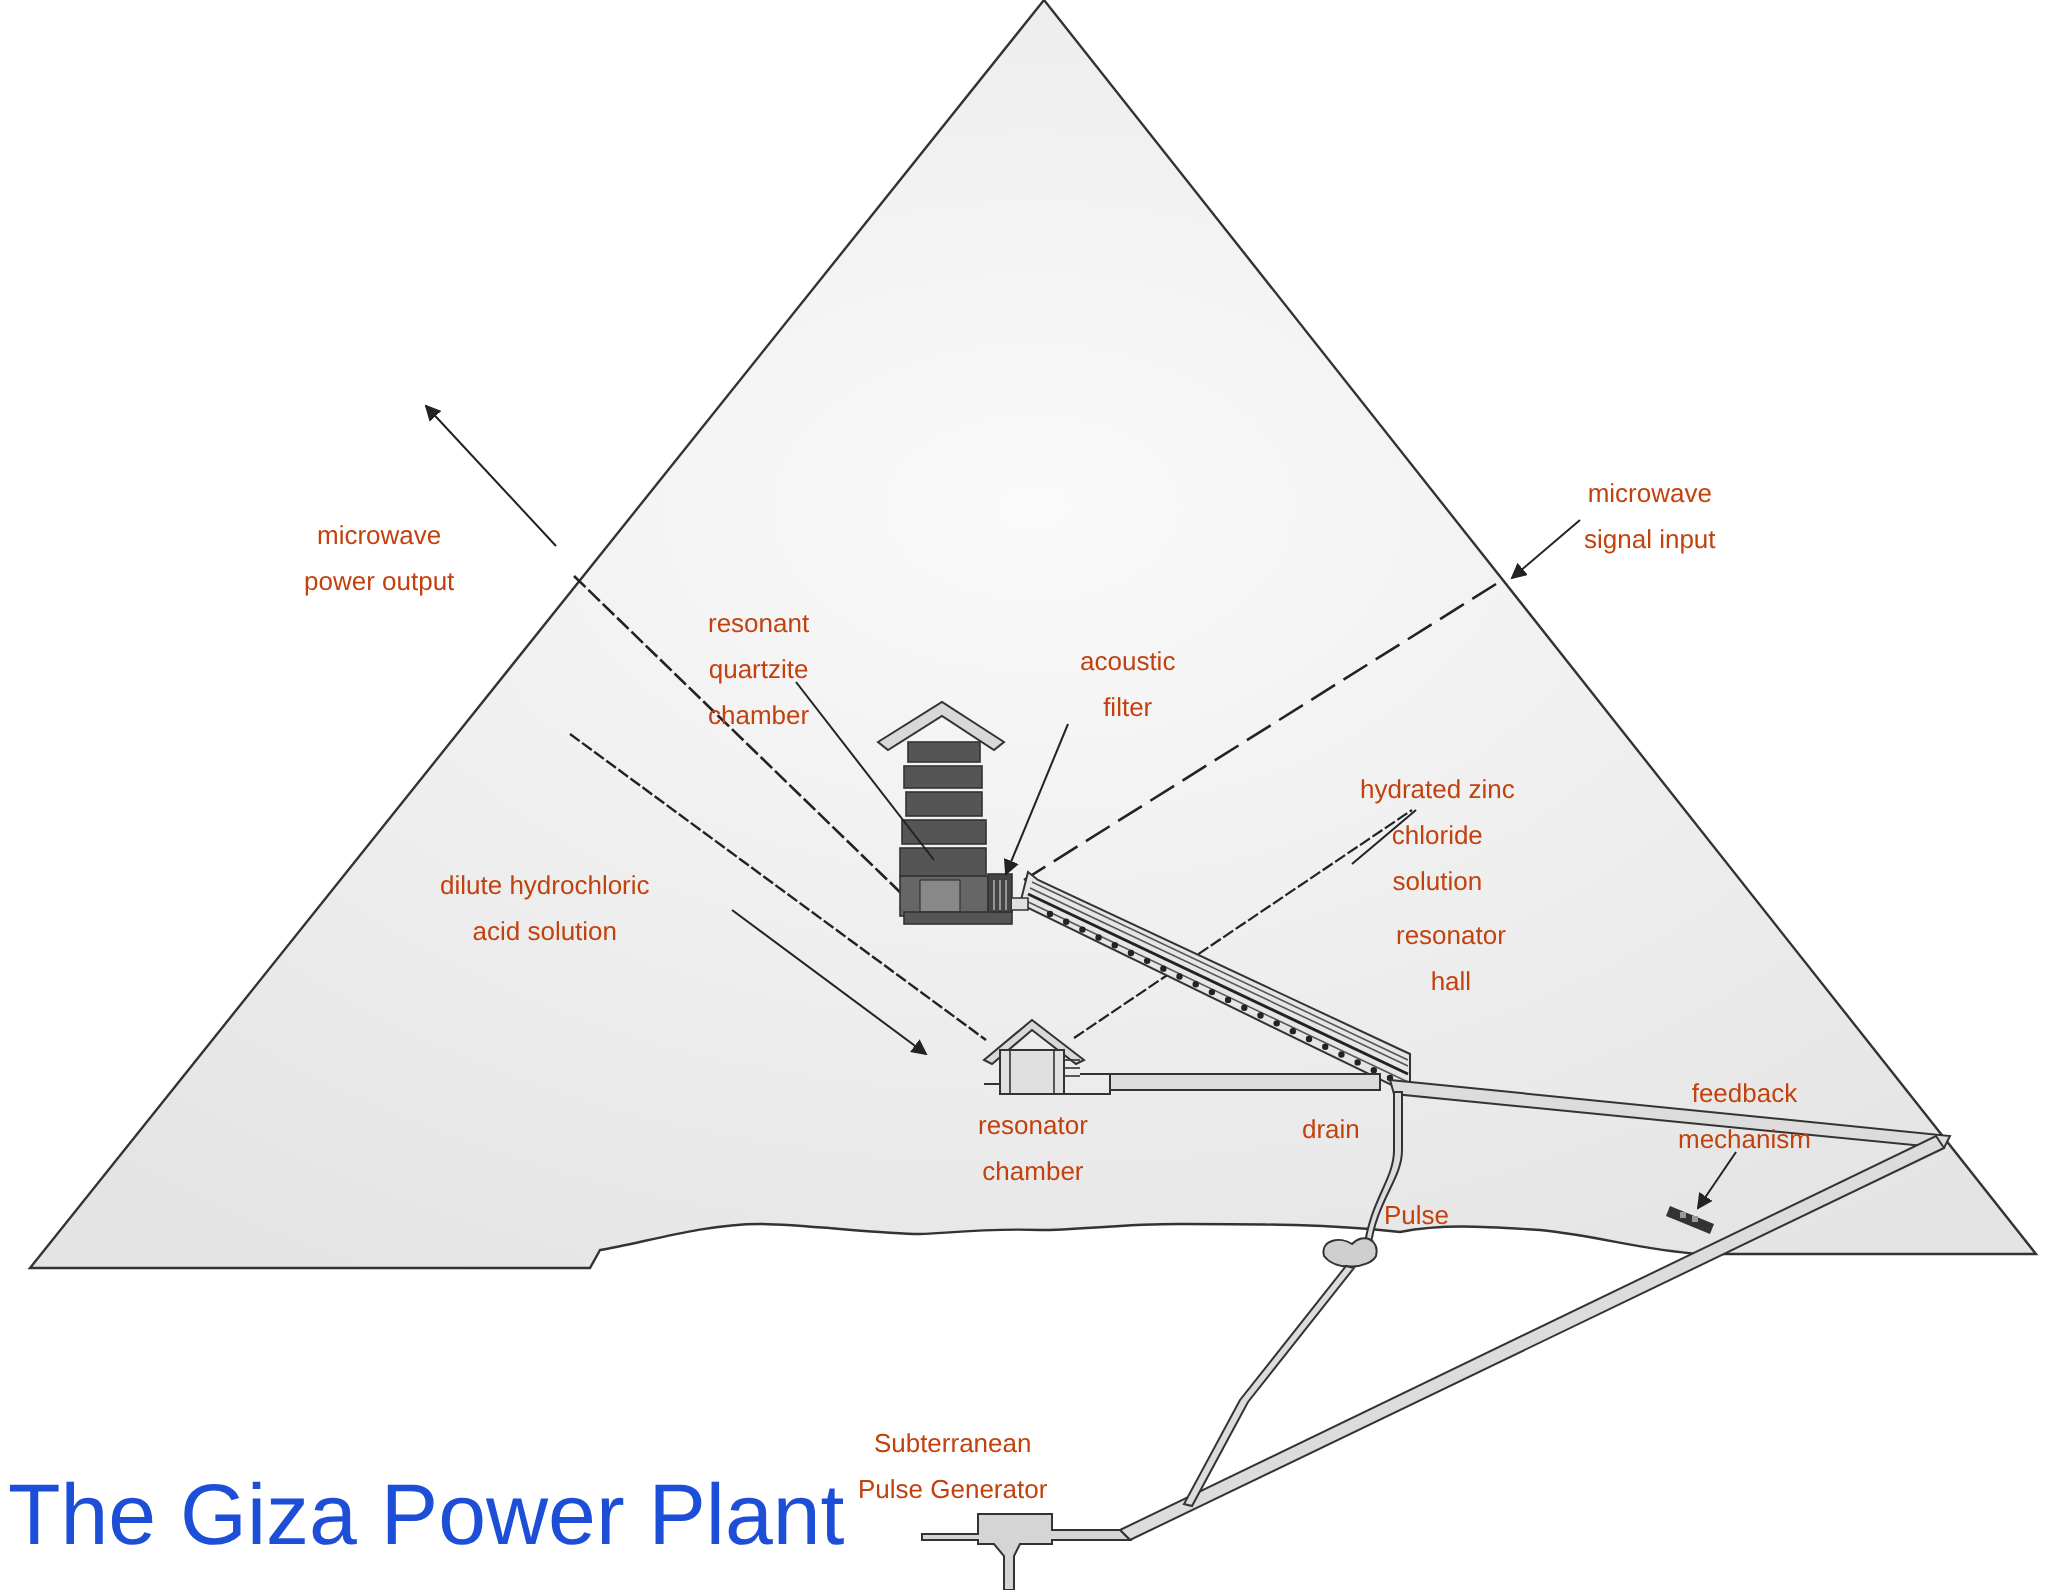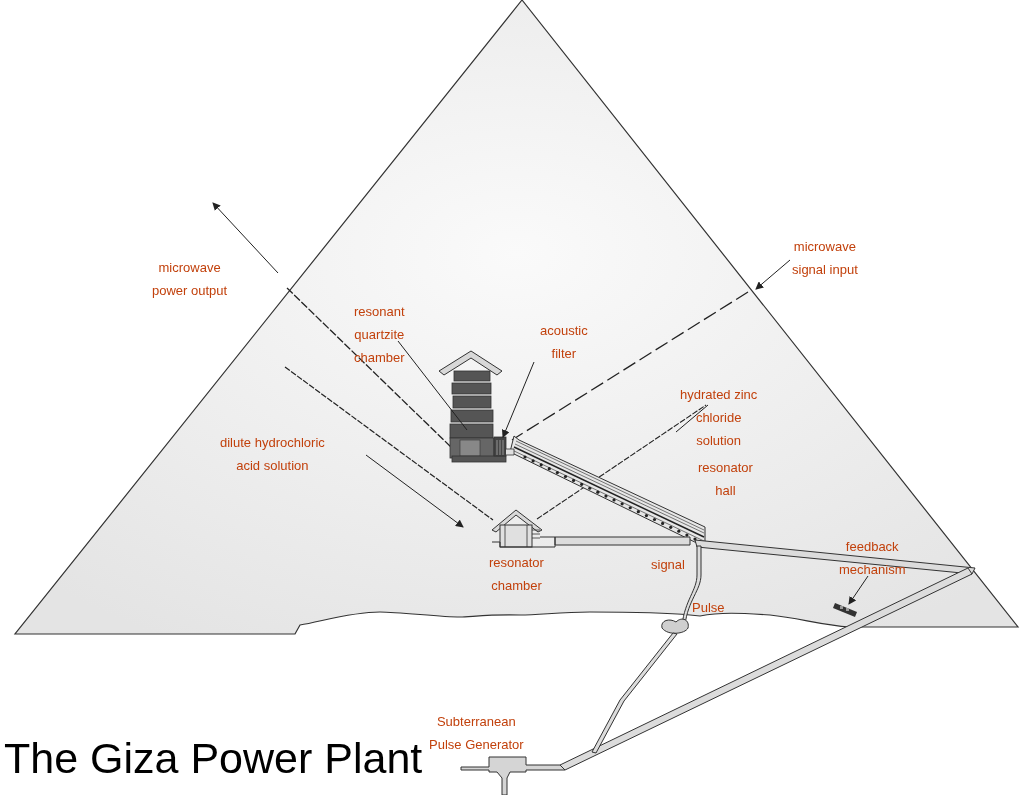"signal" div.lbl { text: signal -> drain }
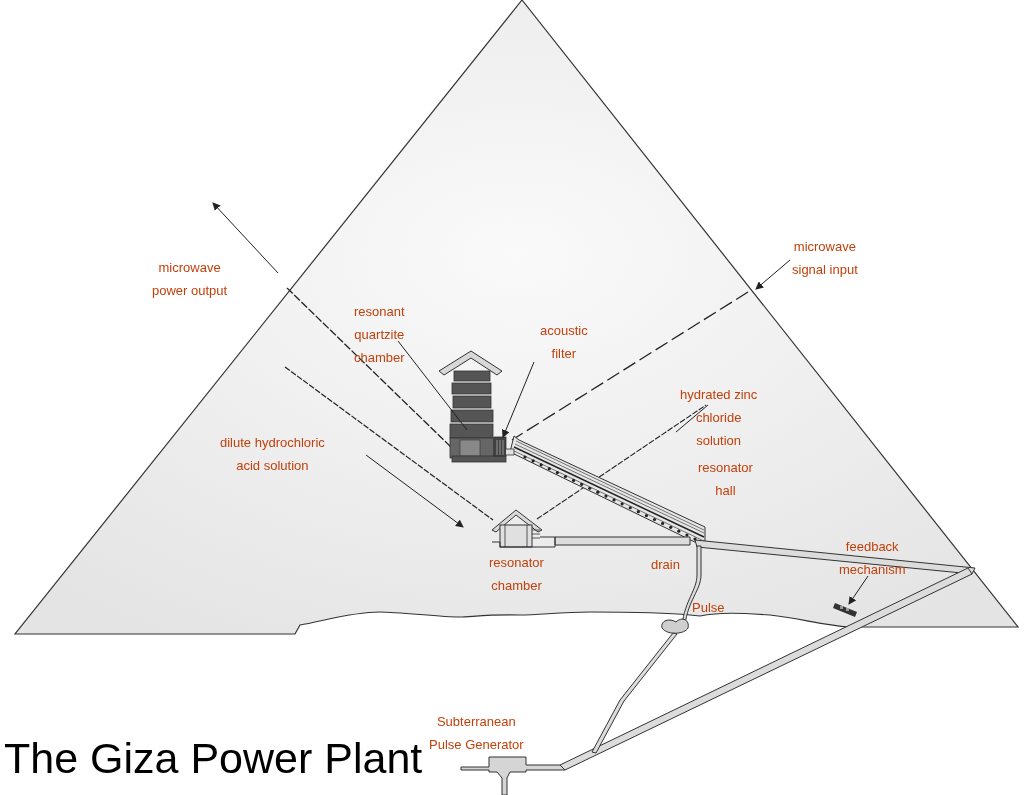"The Giza Power Plant" .title { color: #000000 -> #1d4ed8 }
